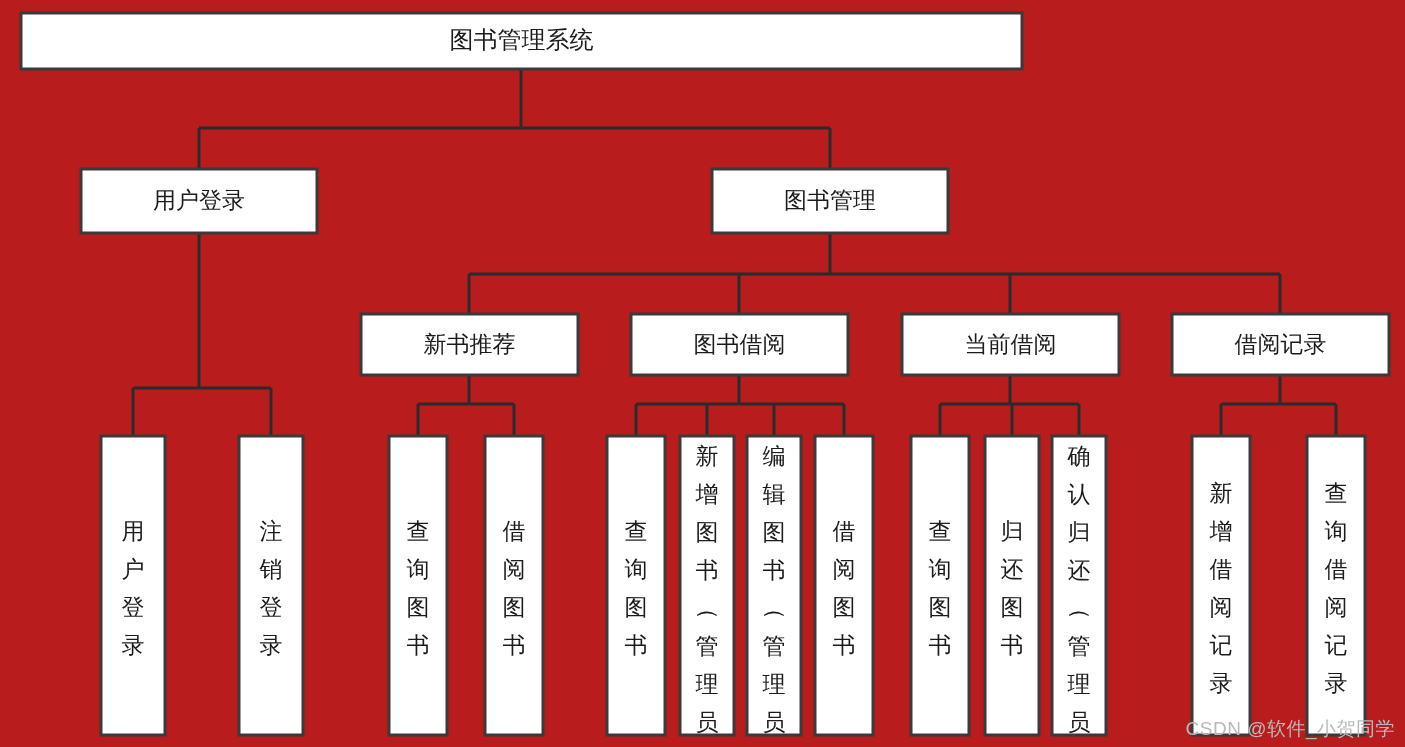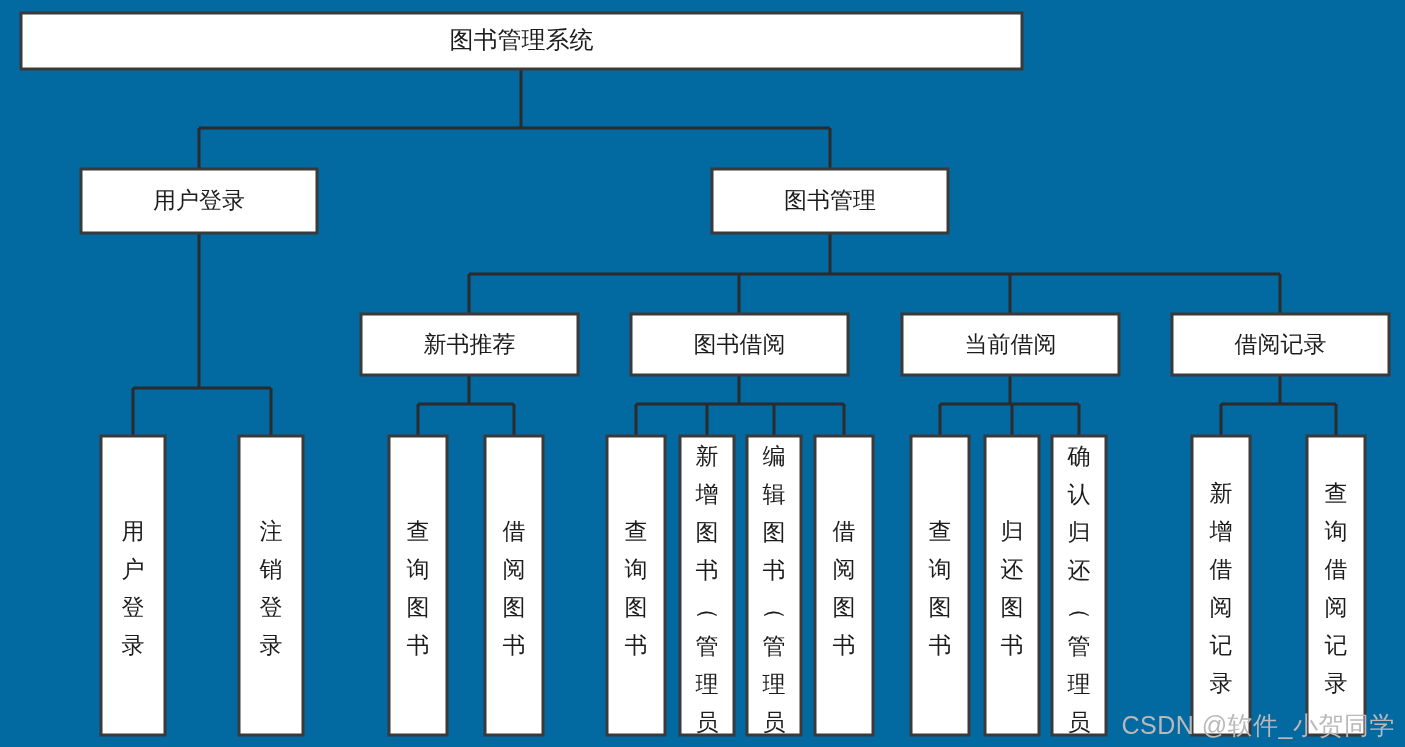"图书管理系统" #diagram-root { background: #0369a1 -> #b91c1c }
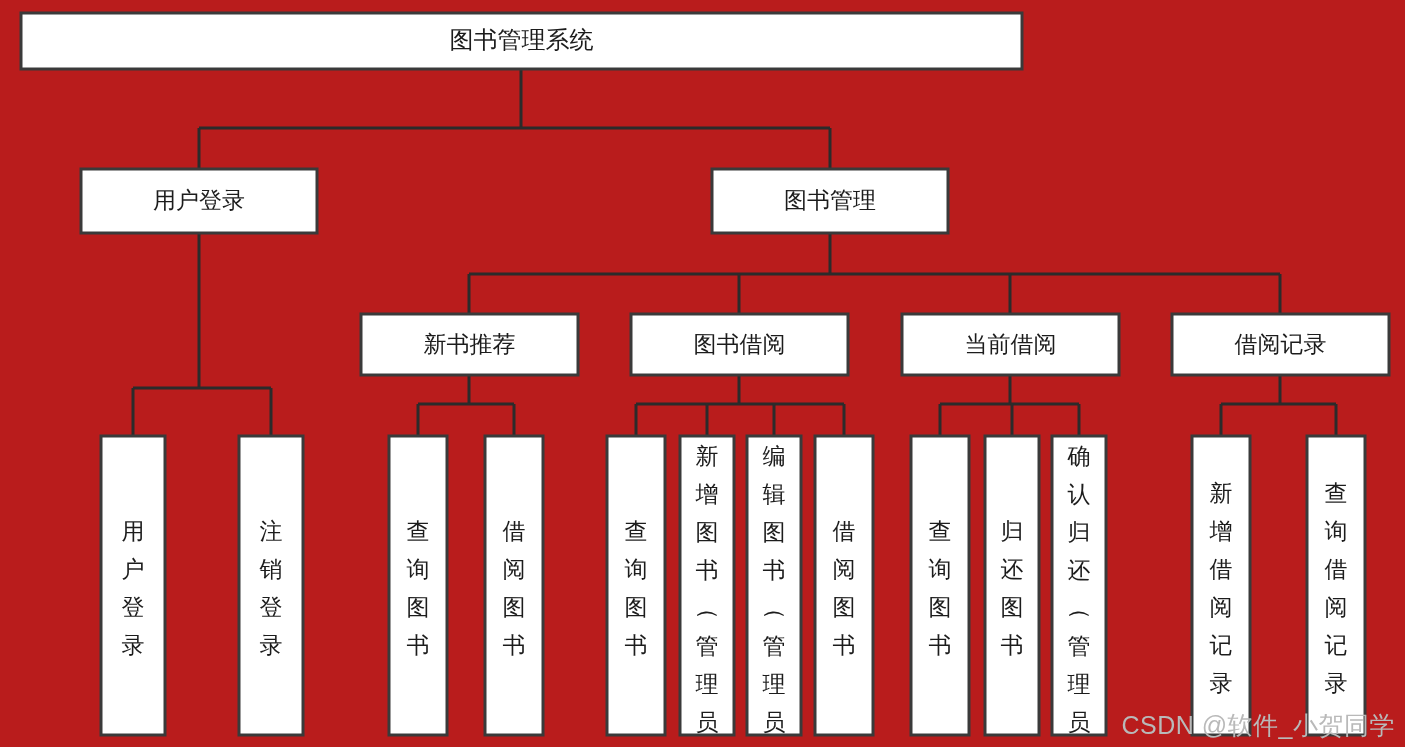"CSDN @软件_小贺同学" .watermark { font-size: 25px -> 19px }
